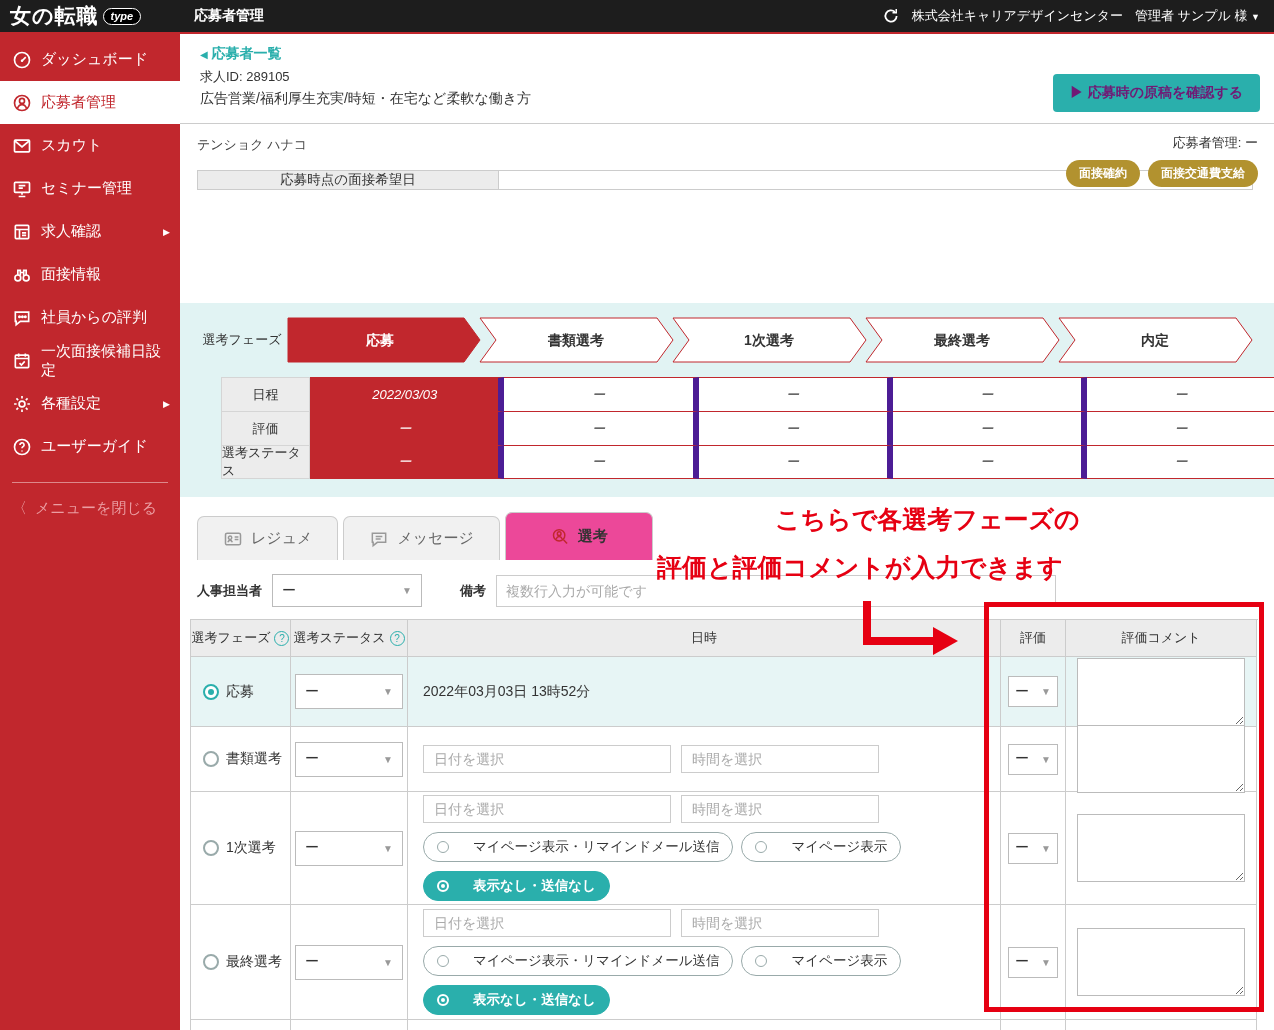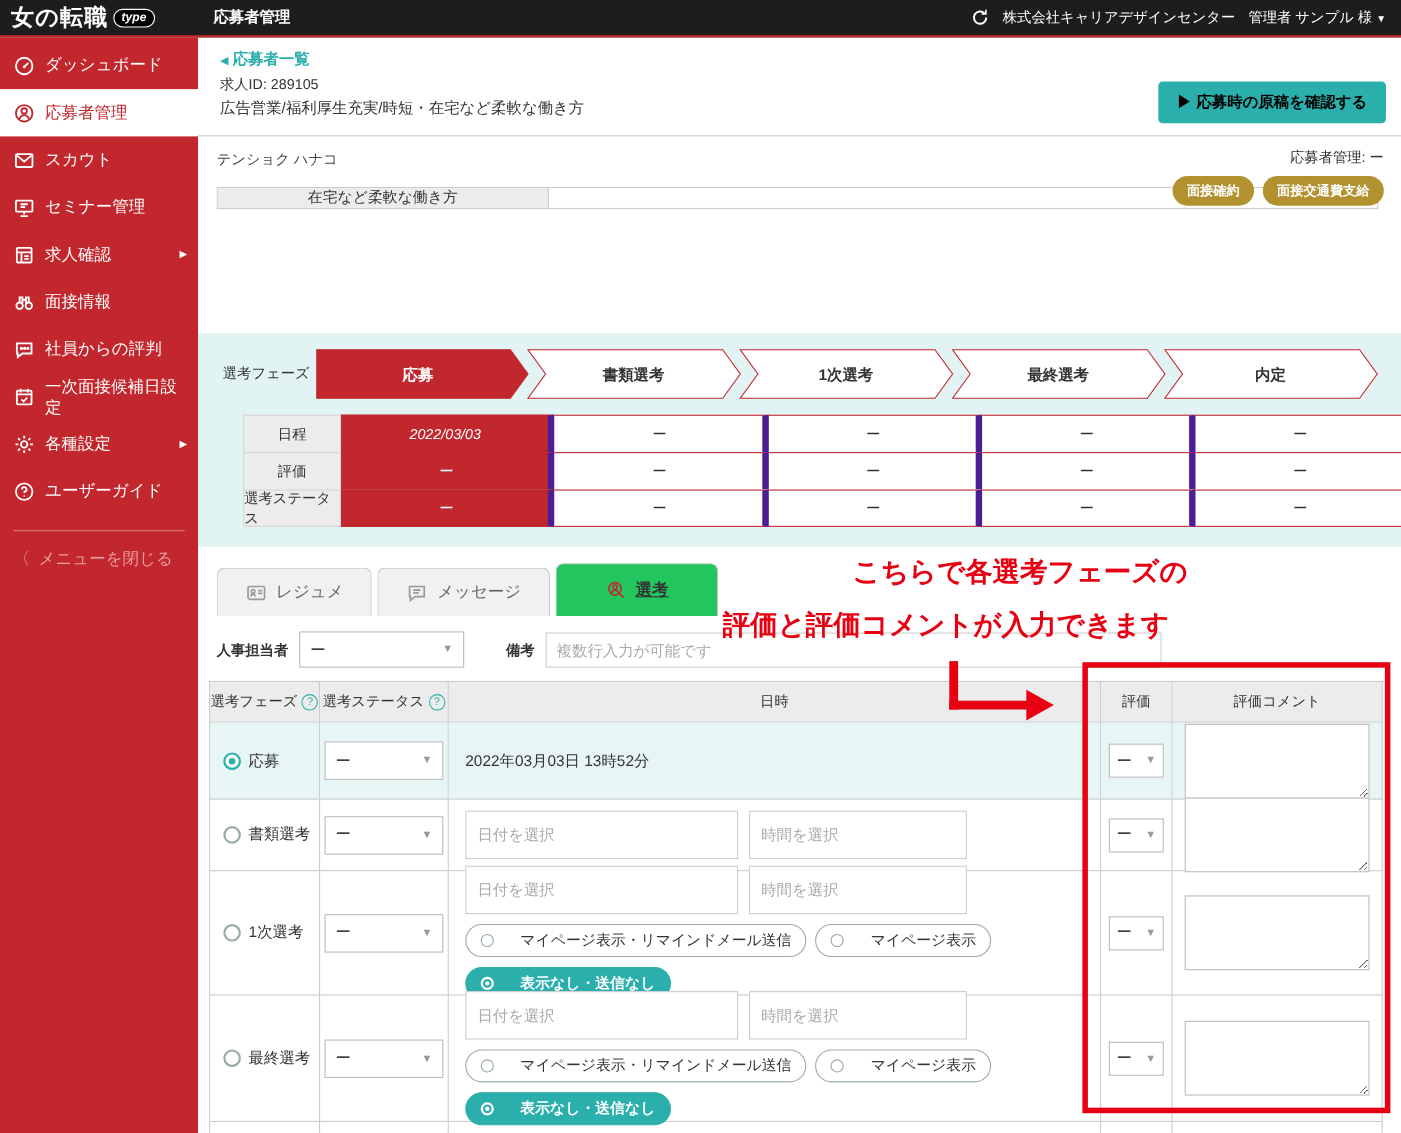"▶ 応募時の原稿を確認する" .confirm-btn { color: #000000 -> #701a75 }
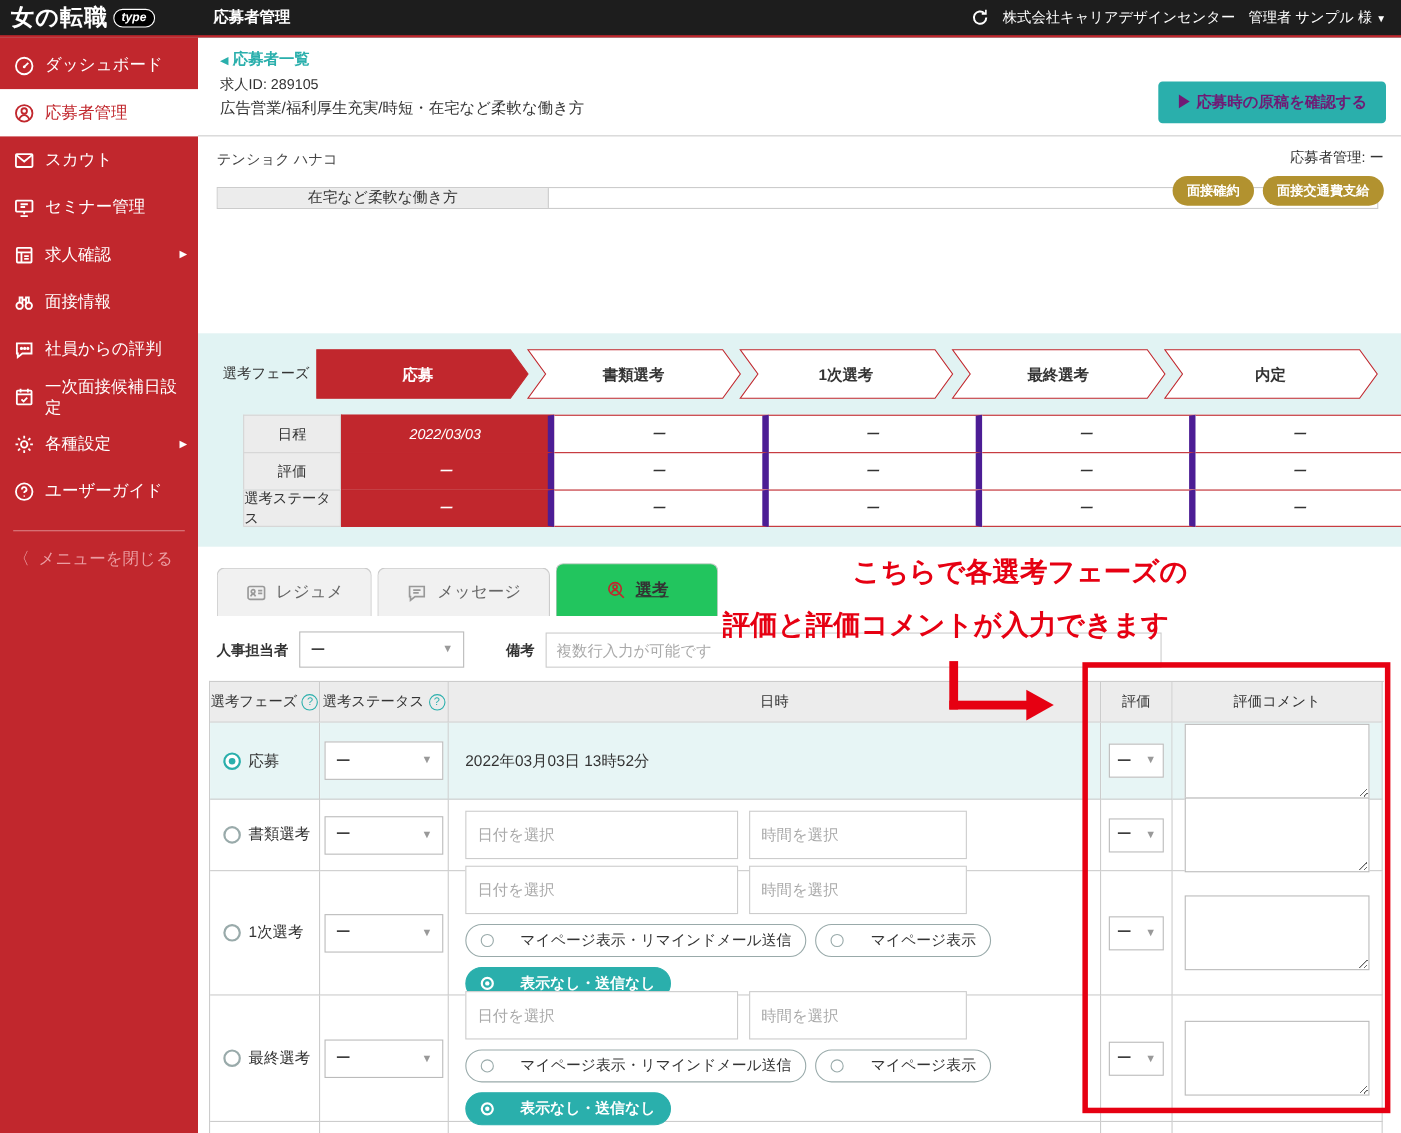"在宅など柔軟な働き方" div.pref-label { text: 在宅など柔軟な働き方 -> 応募時点の面接希望日 }
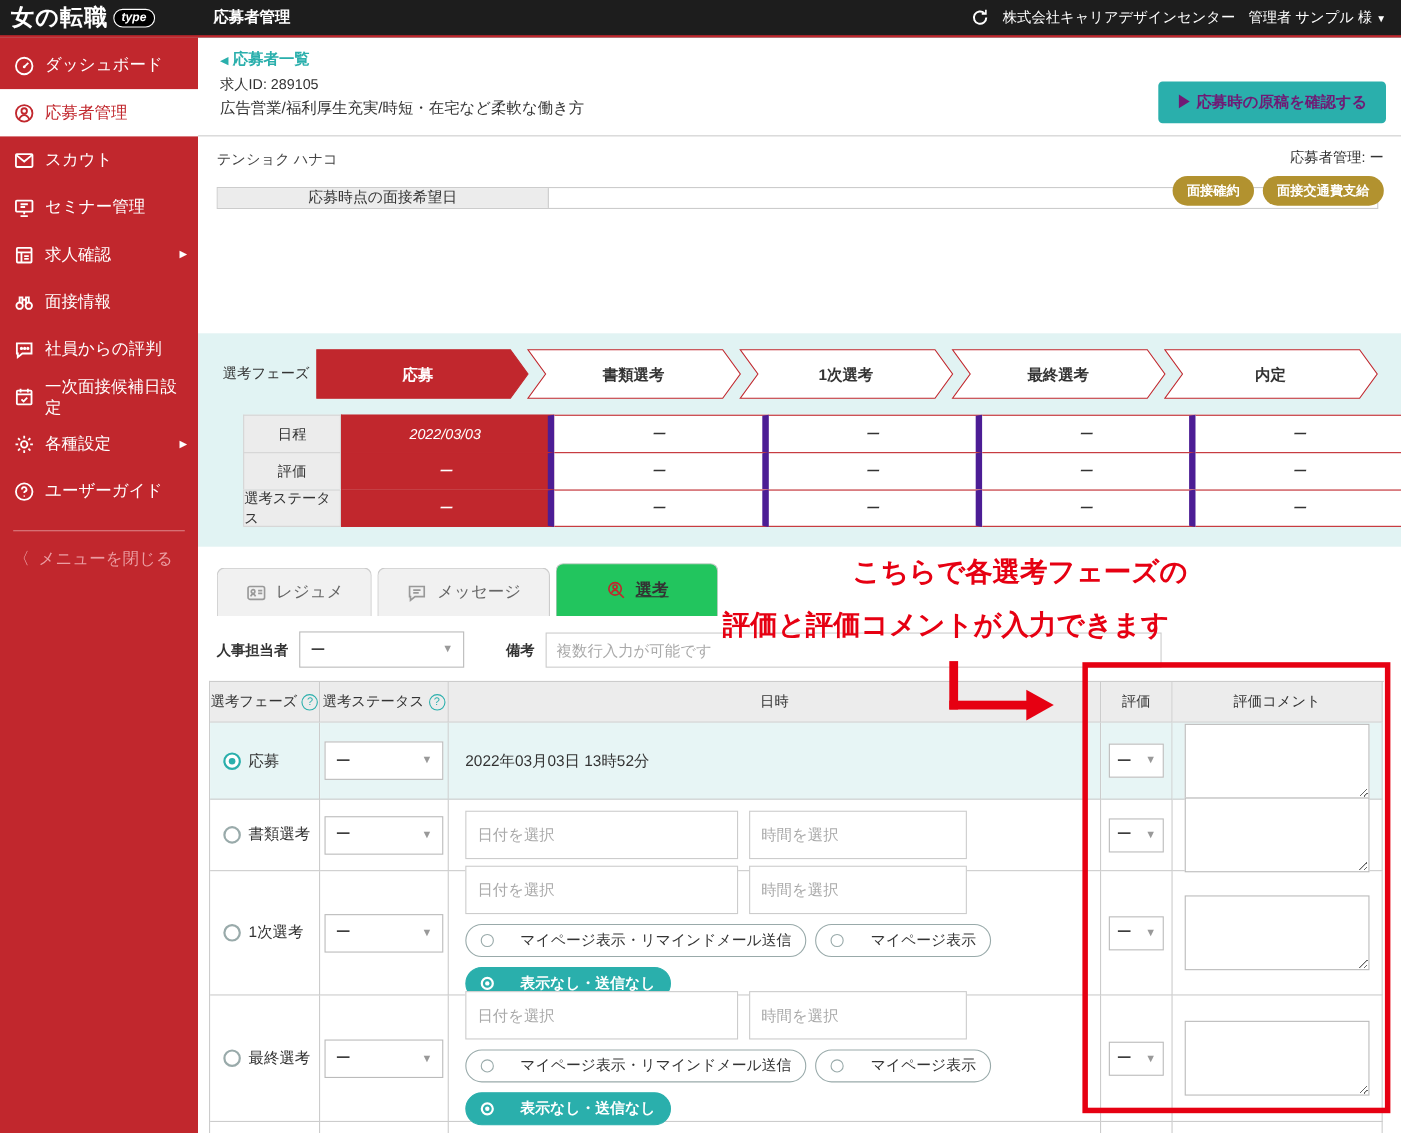"選考" .tab.active { background: #22c55e -> #ec4899; text-decoration: underline -> none }
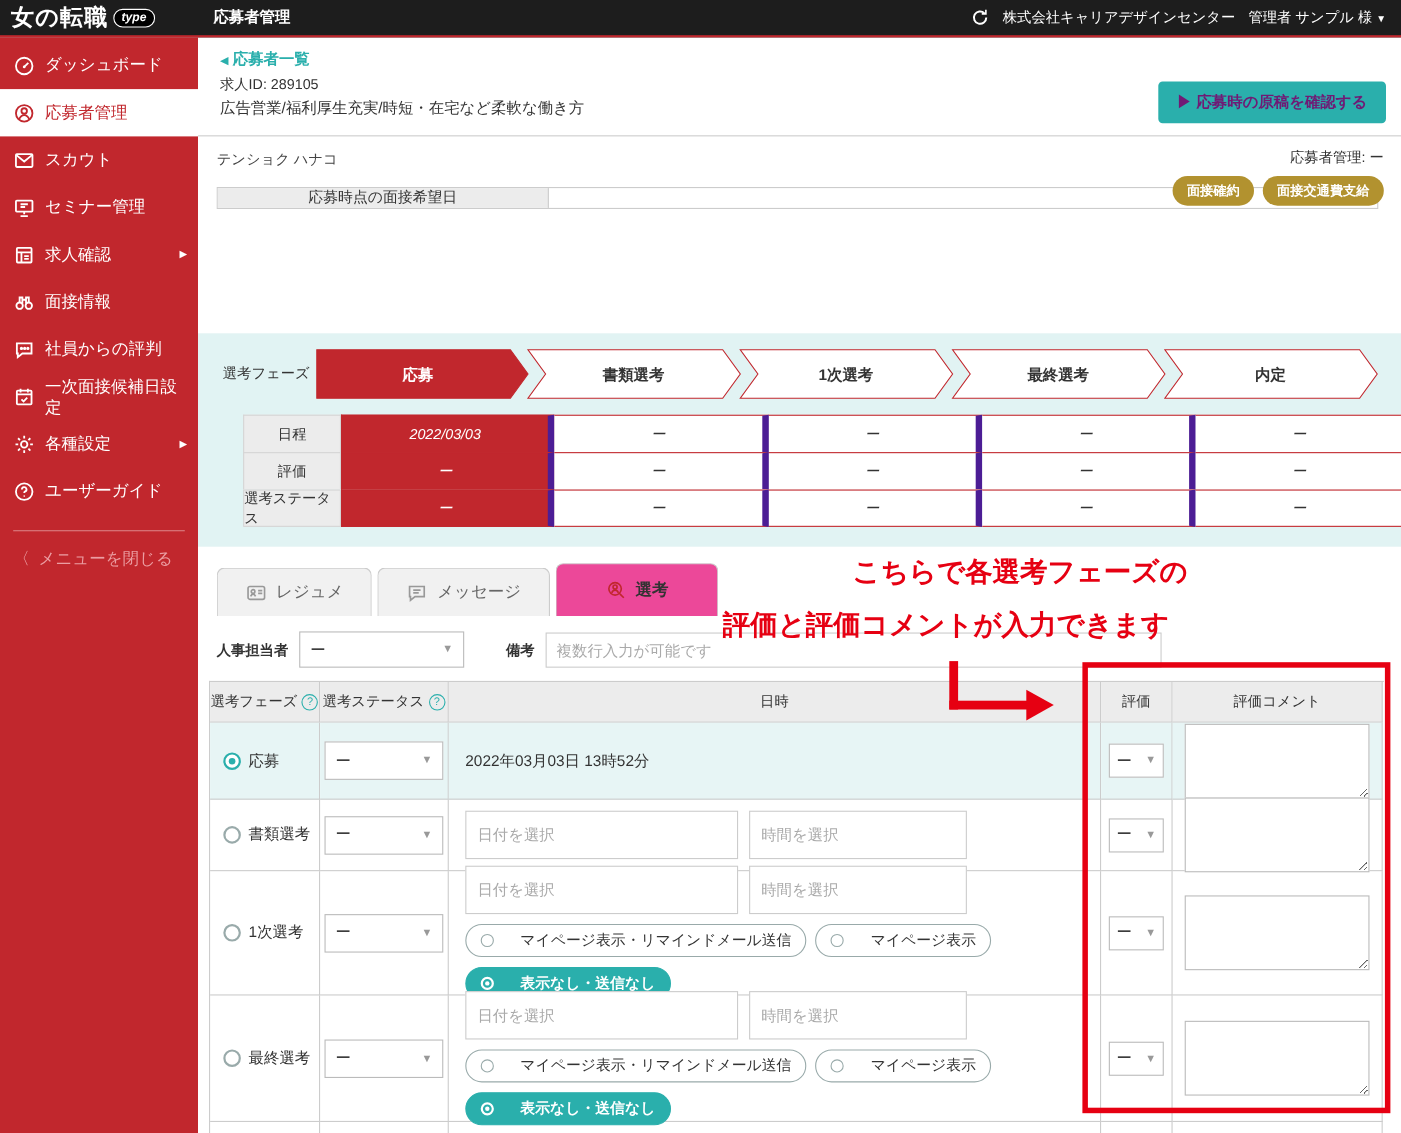"日付を選択" .dt-input { height: 44px -> 28px }
